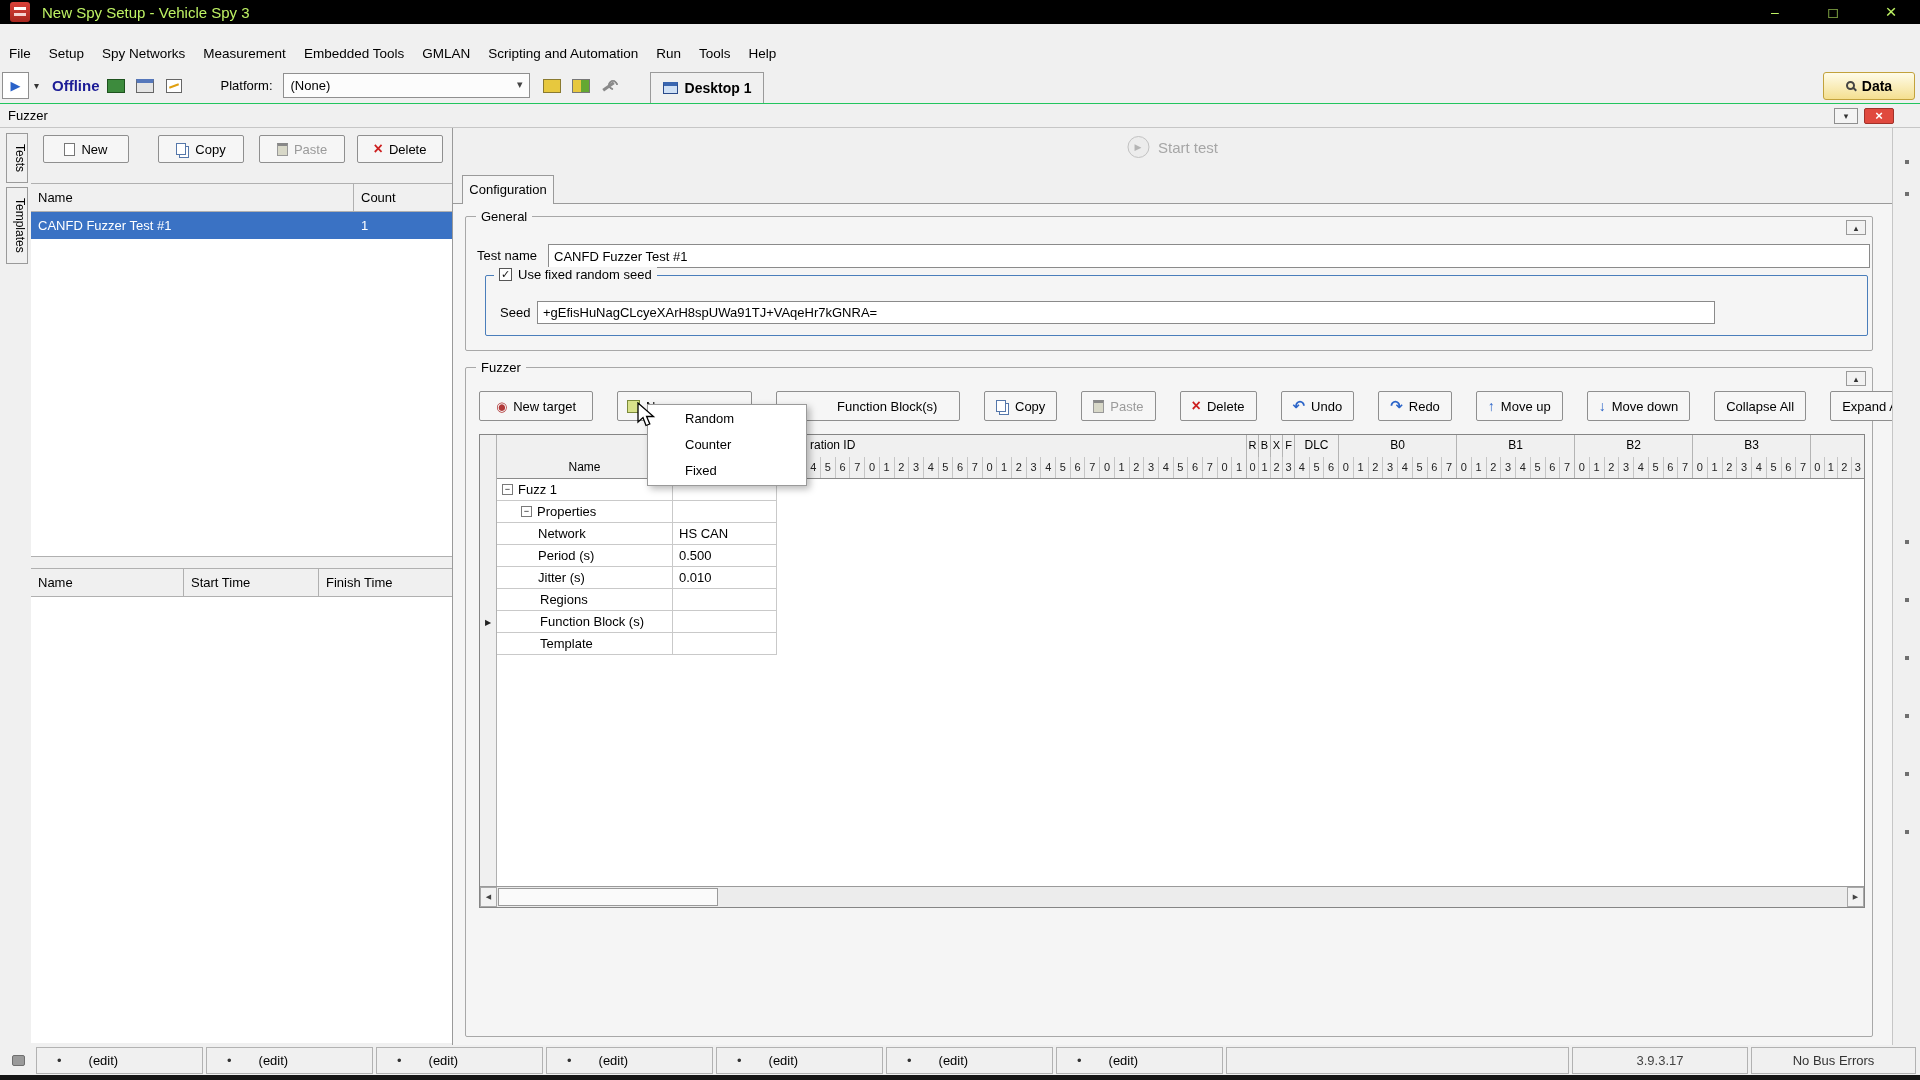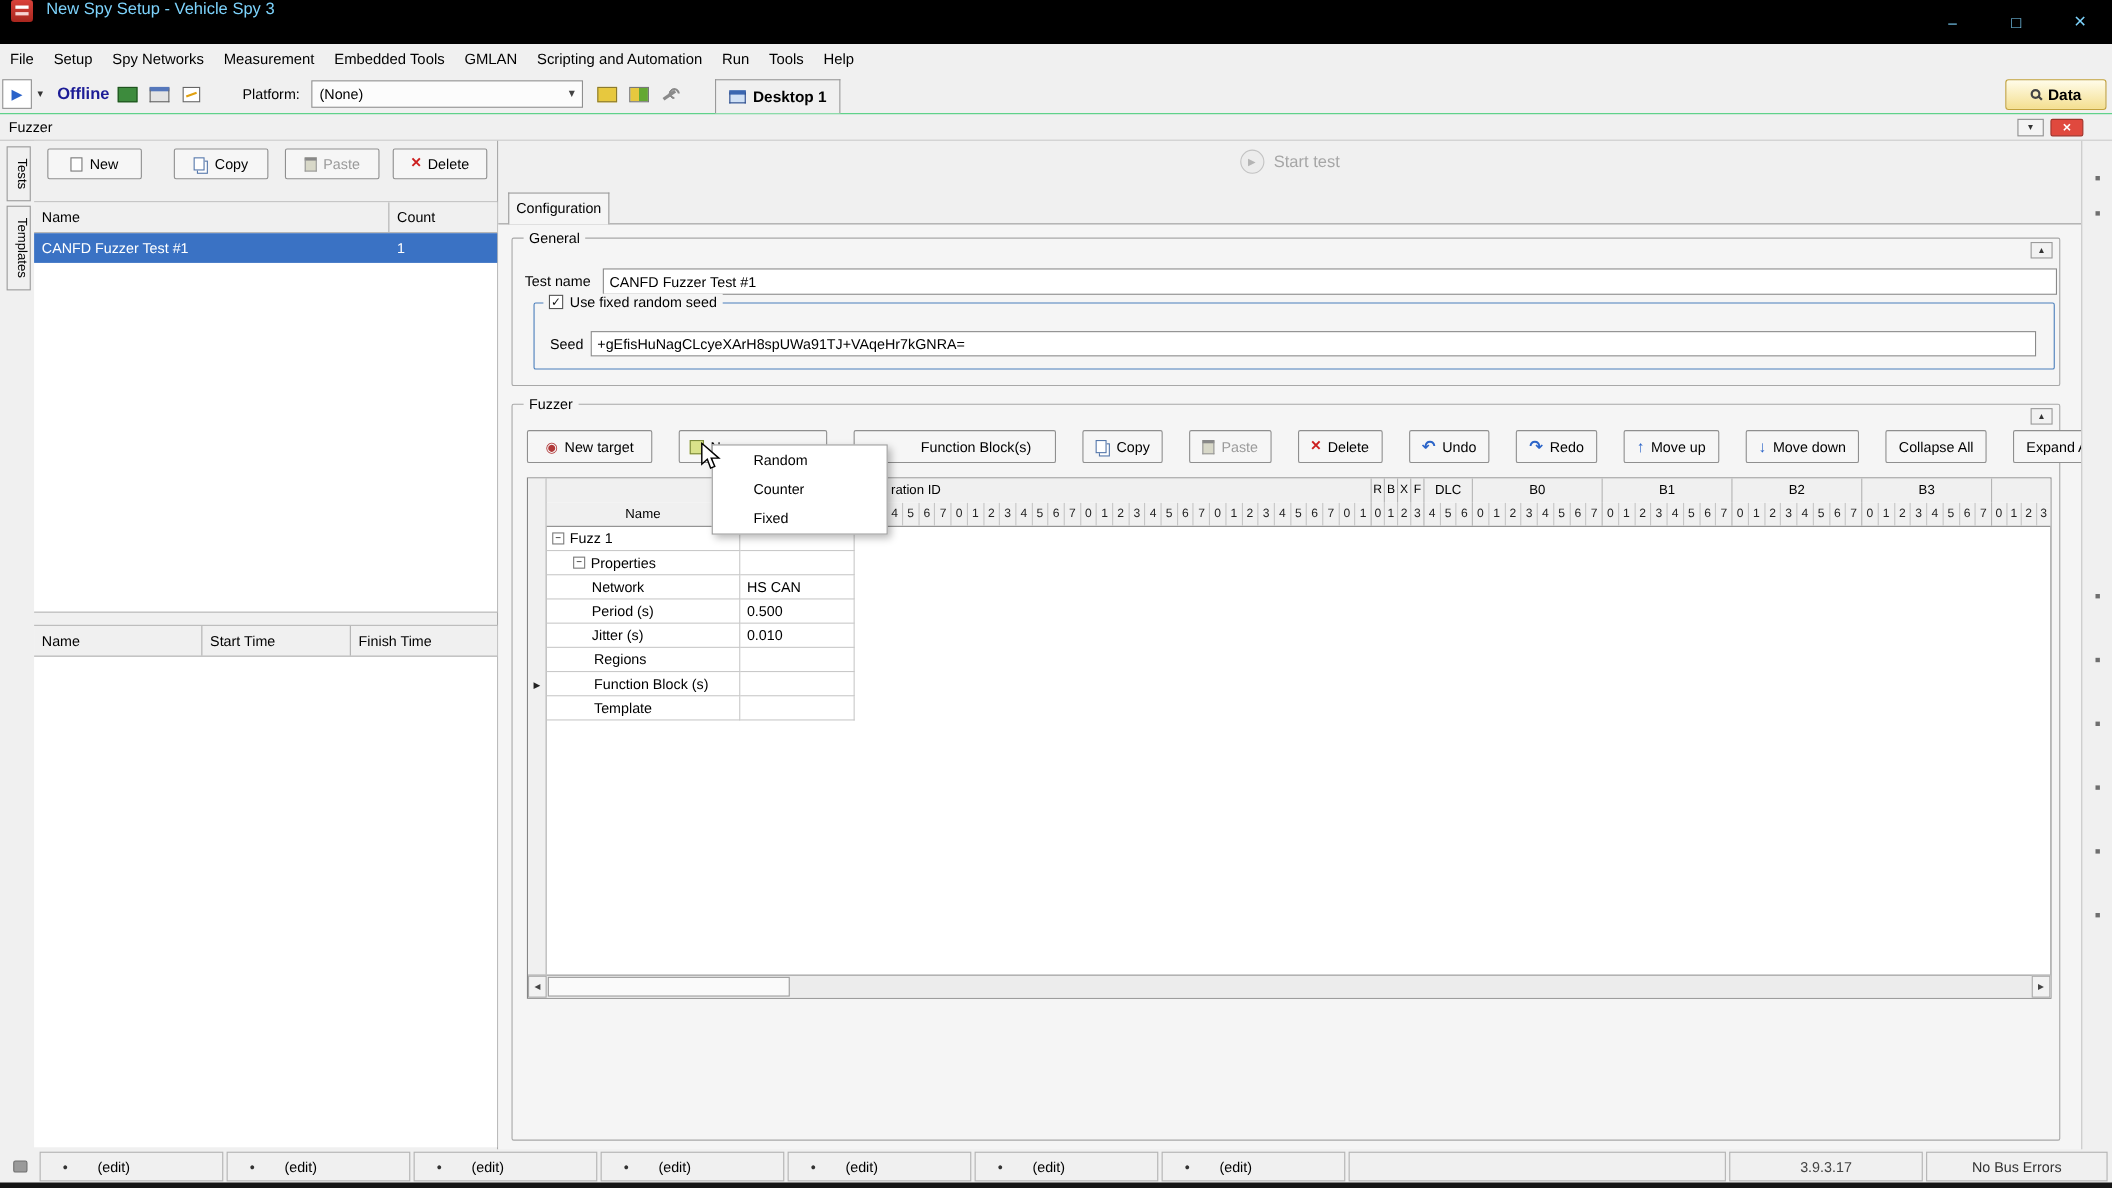"New Spy Setup - Vehicle" .titlebar { align-items: none -> center; color: #7dd3fc -> #bef264; height: 40px -> 24px }
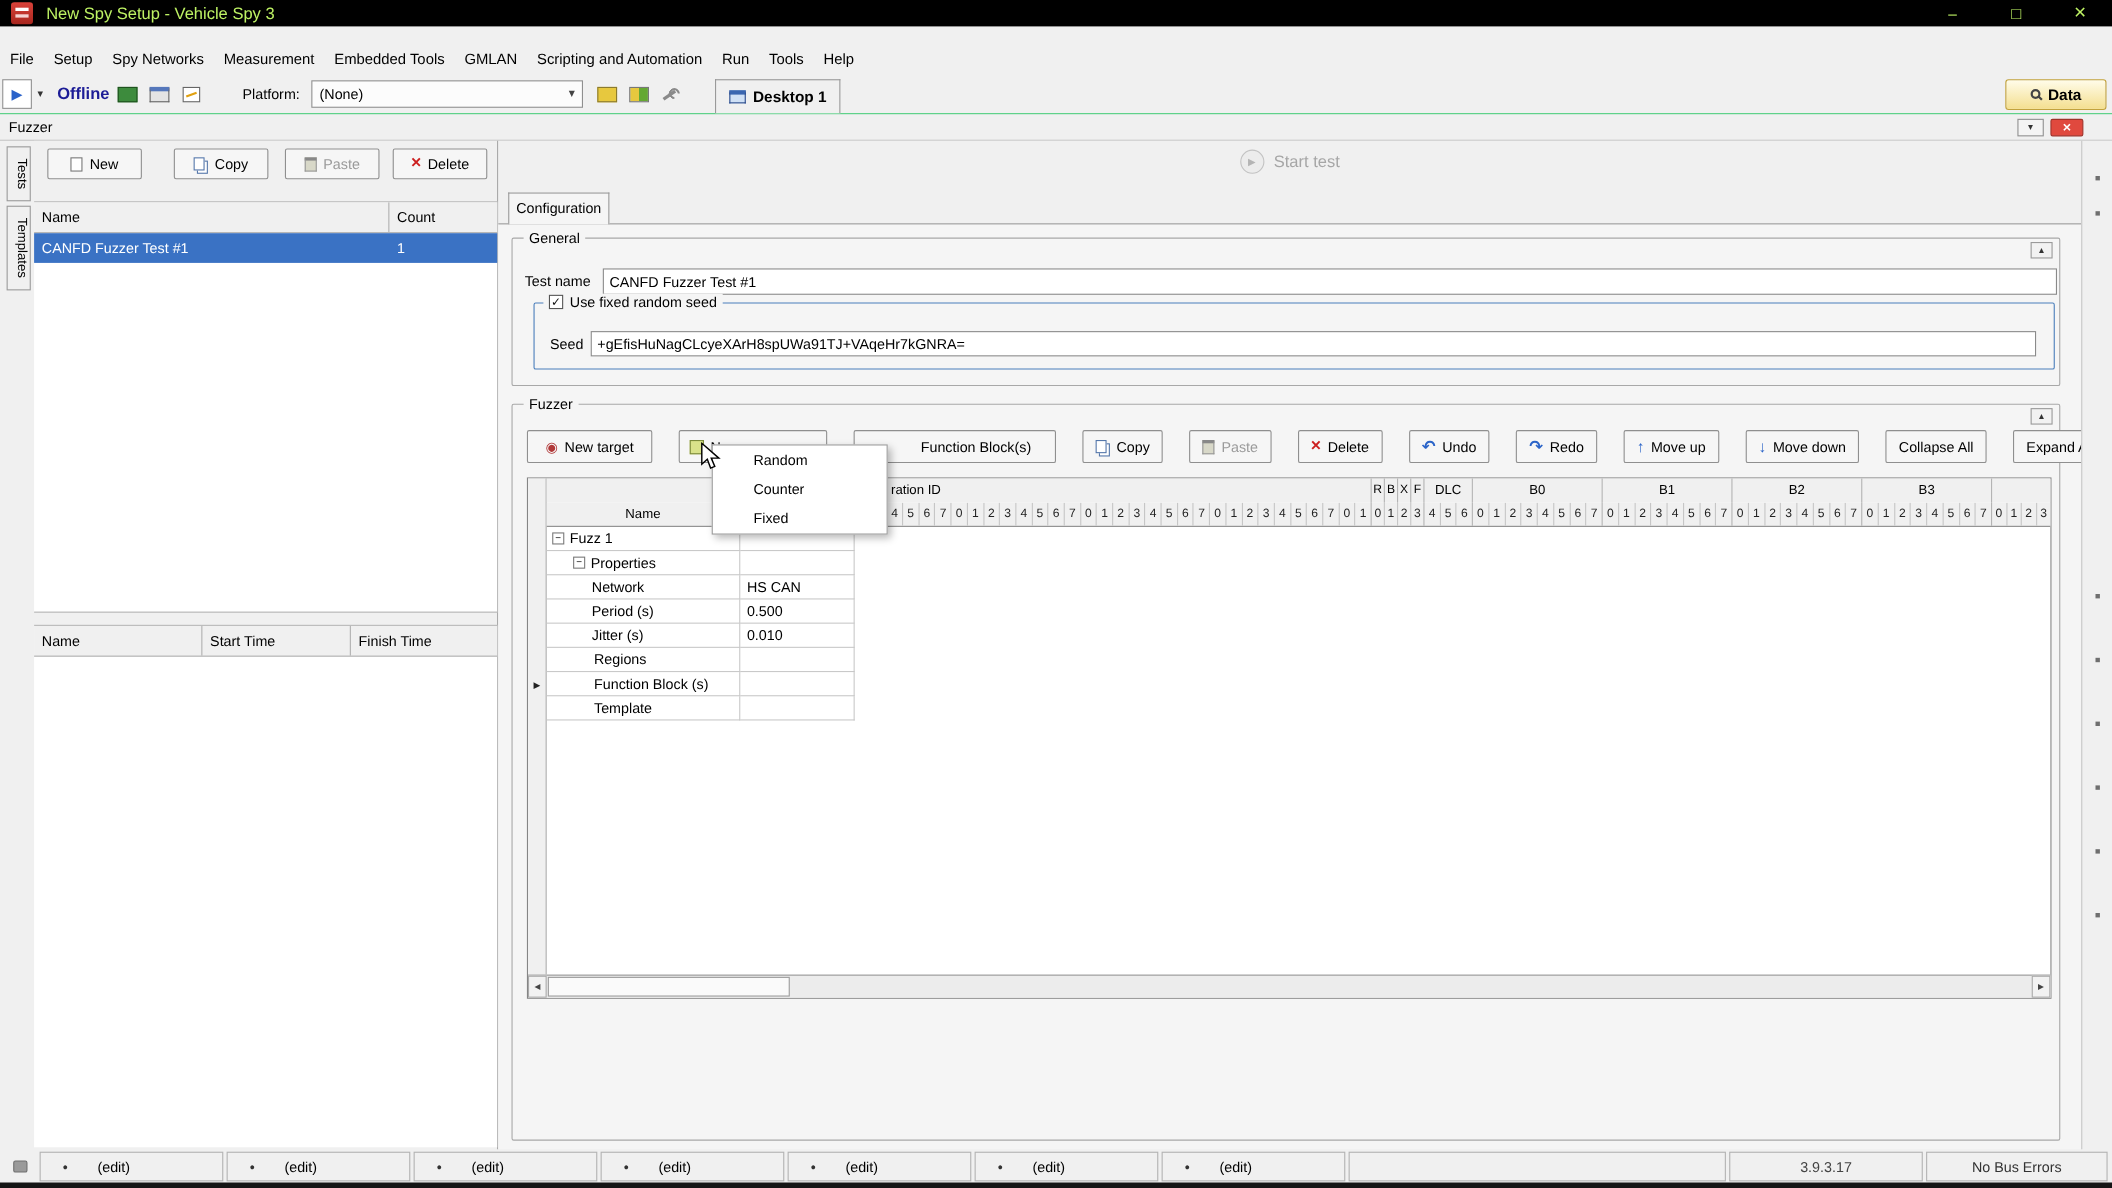"+gEfisHuNagCLcyeXArH8spUWa91TJ+VAqeHr7kG" .seed-input { width: 1314px -> 1178px }
